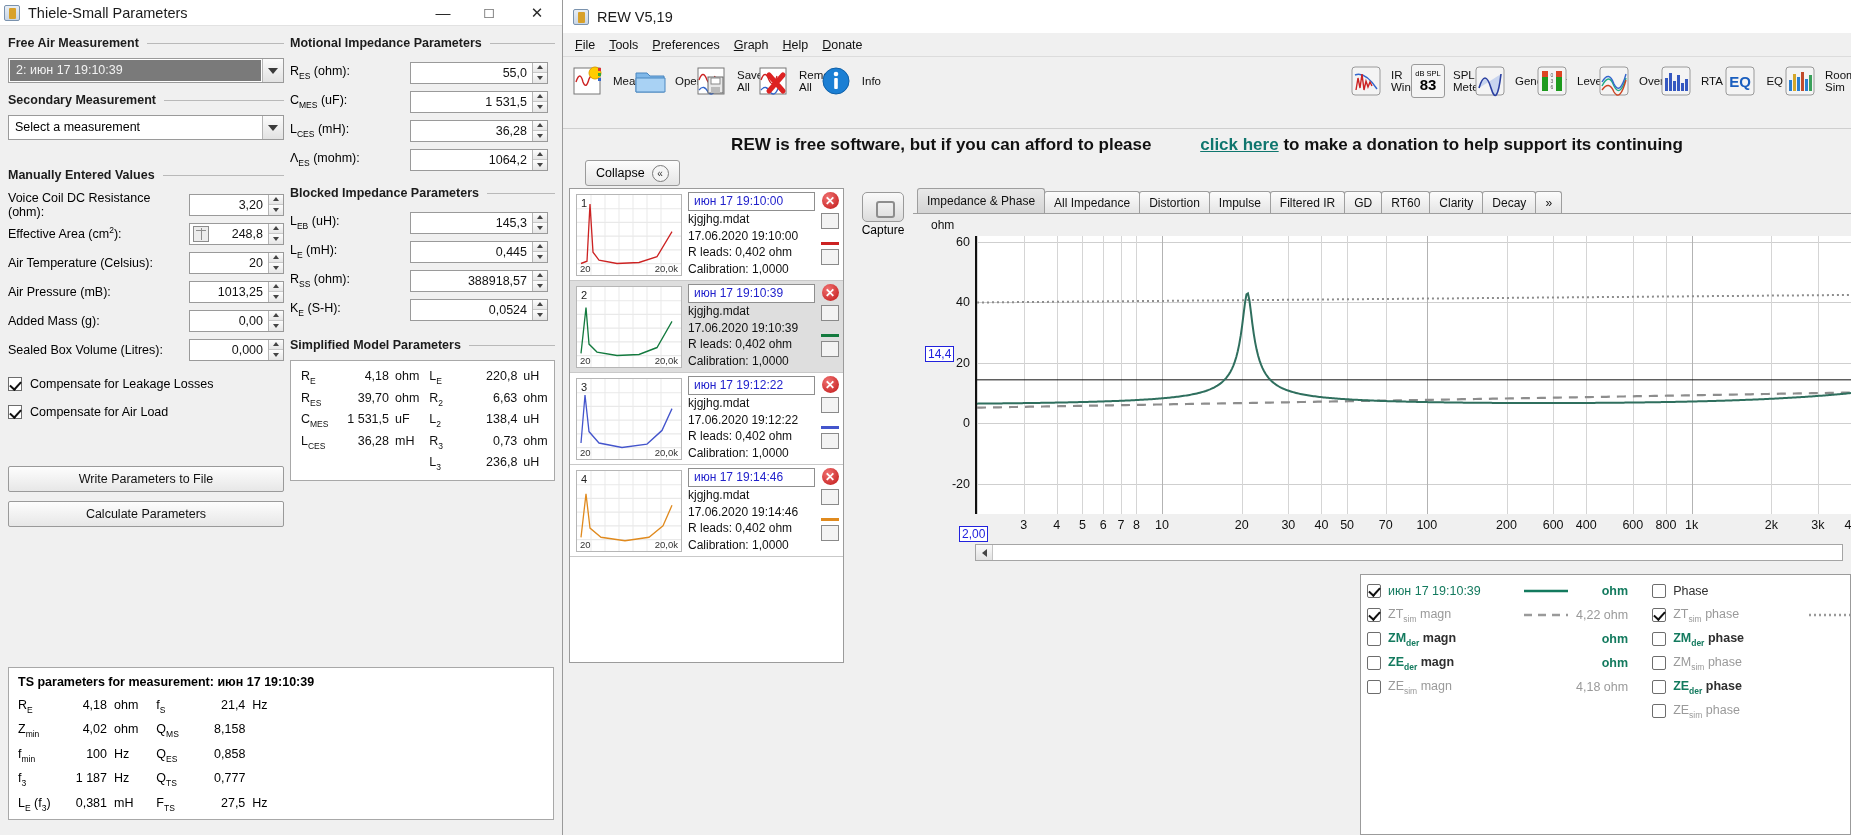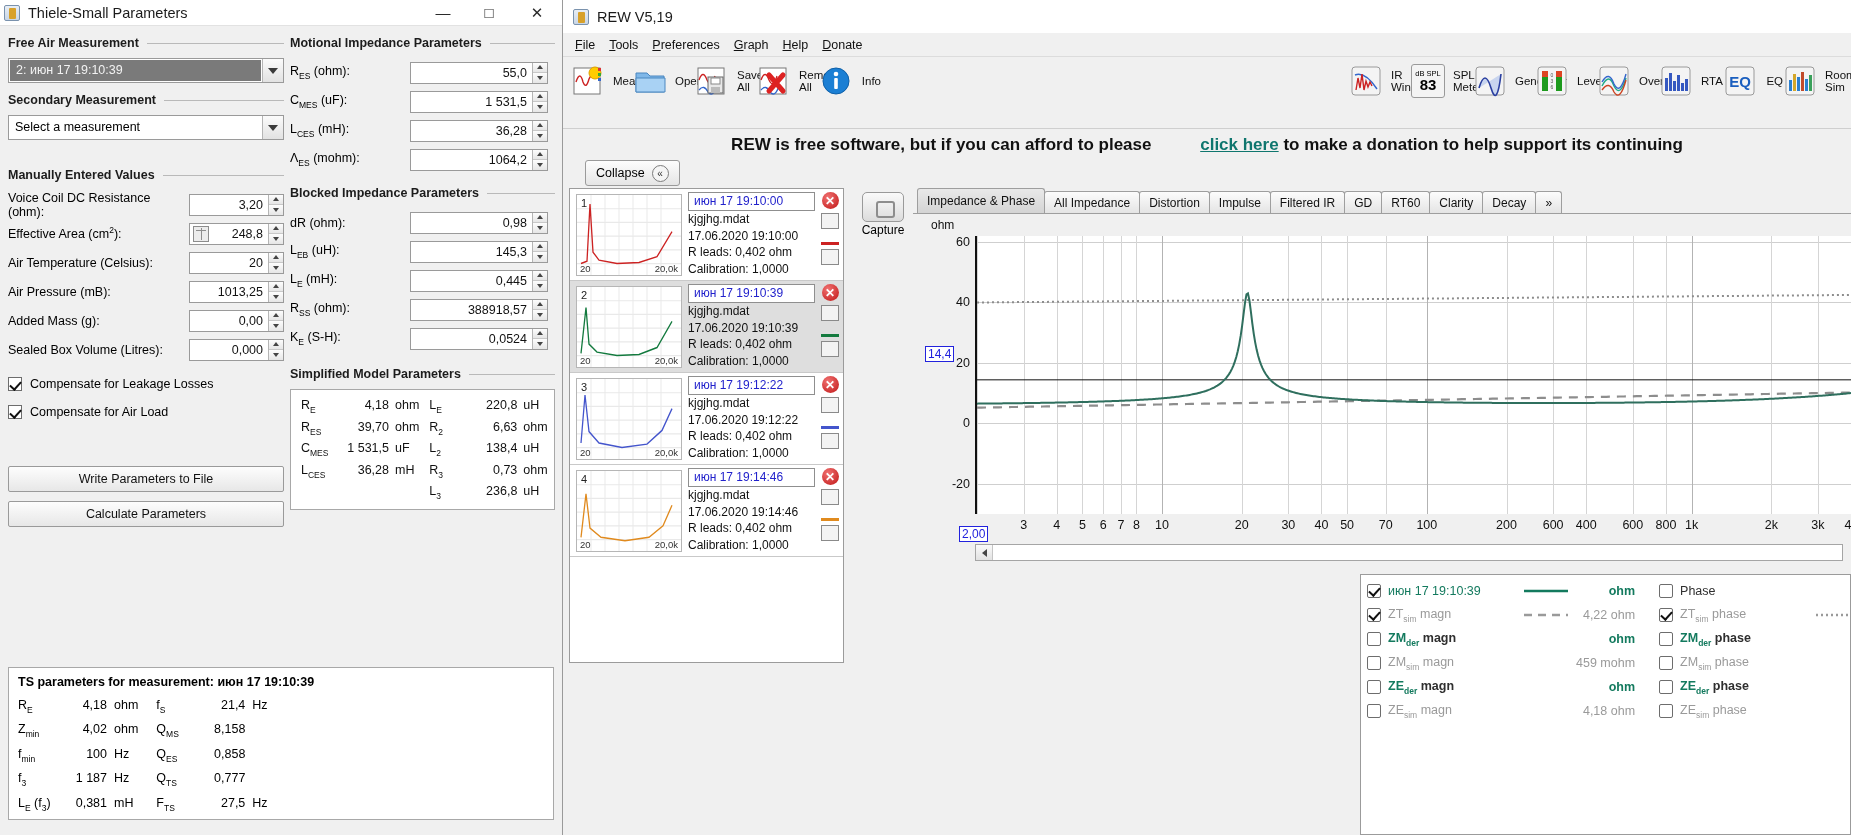"dR (ohm):" div.mi-row { html: <div> <span>dR (ohm):</span> <div> <span>0,98</span> <span> <div> <i></i> </div> <div> <i></i> </div> </span> </div> </div> -> none }
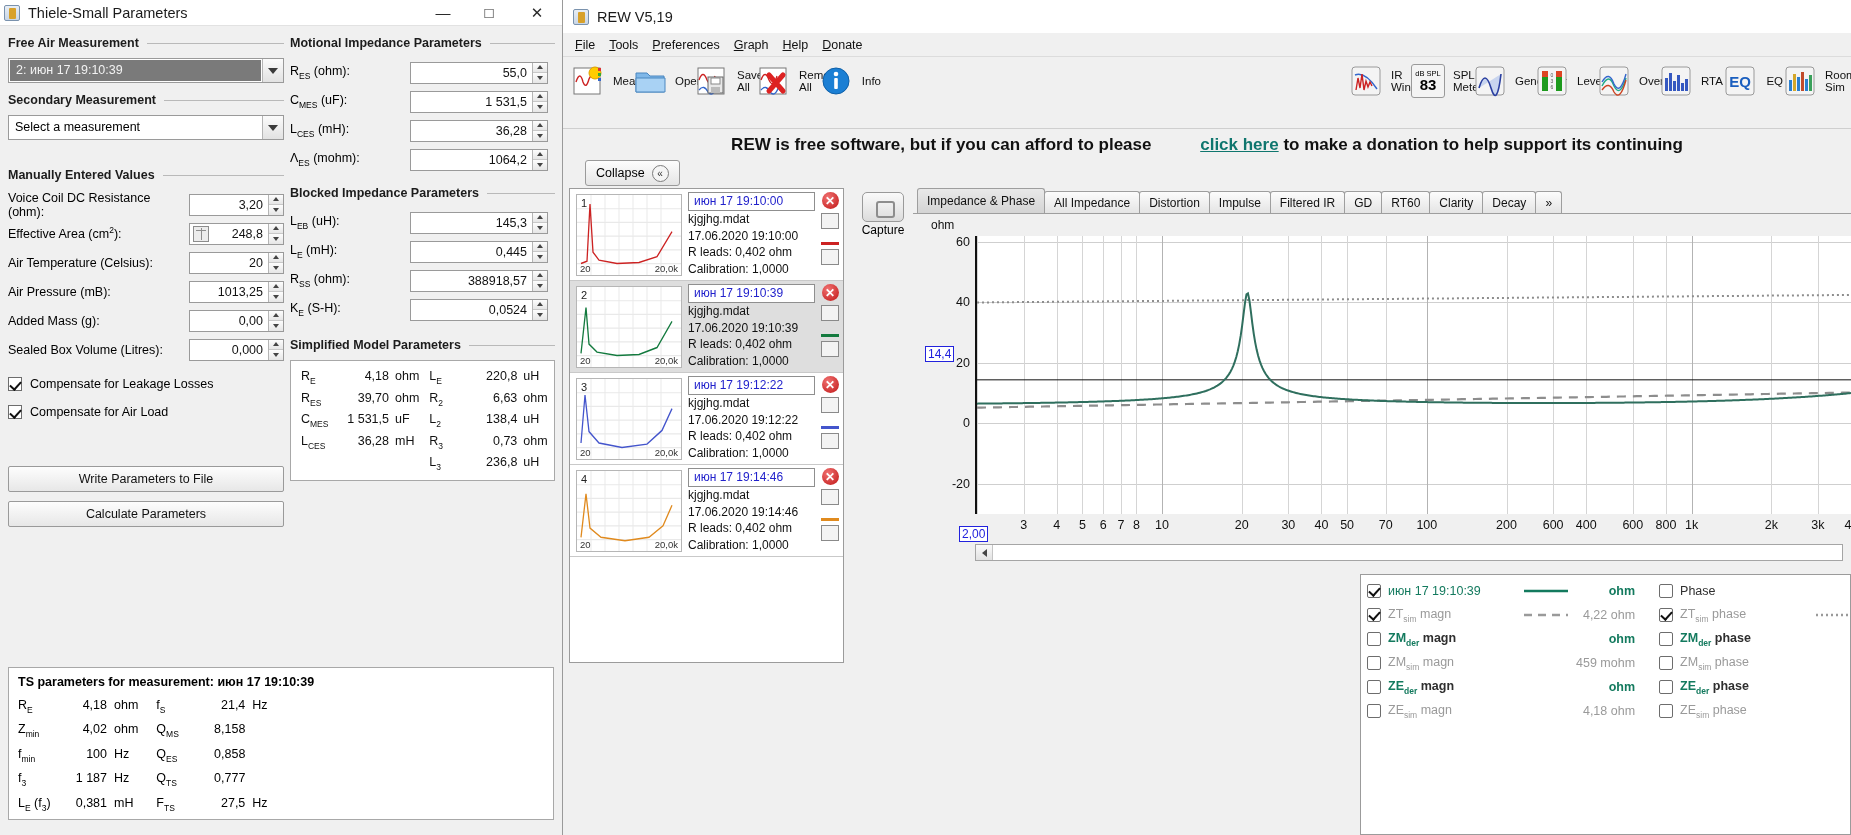"ZMsim magn" div.lg-row { html: <div> <span></span> <span><span>ZM<sub>sim</sub></span> <span>magn</span></span> <span></span> <span>459 mohm</span> </div> -> none }
